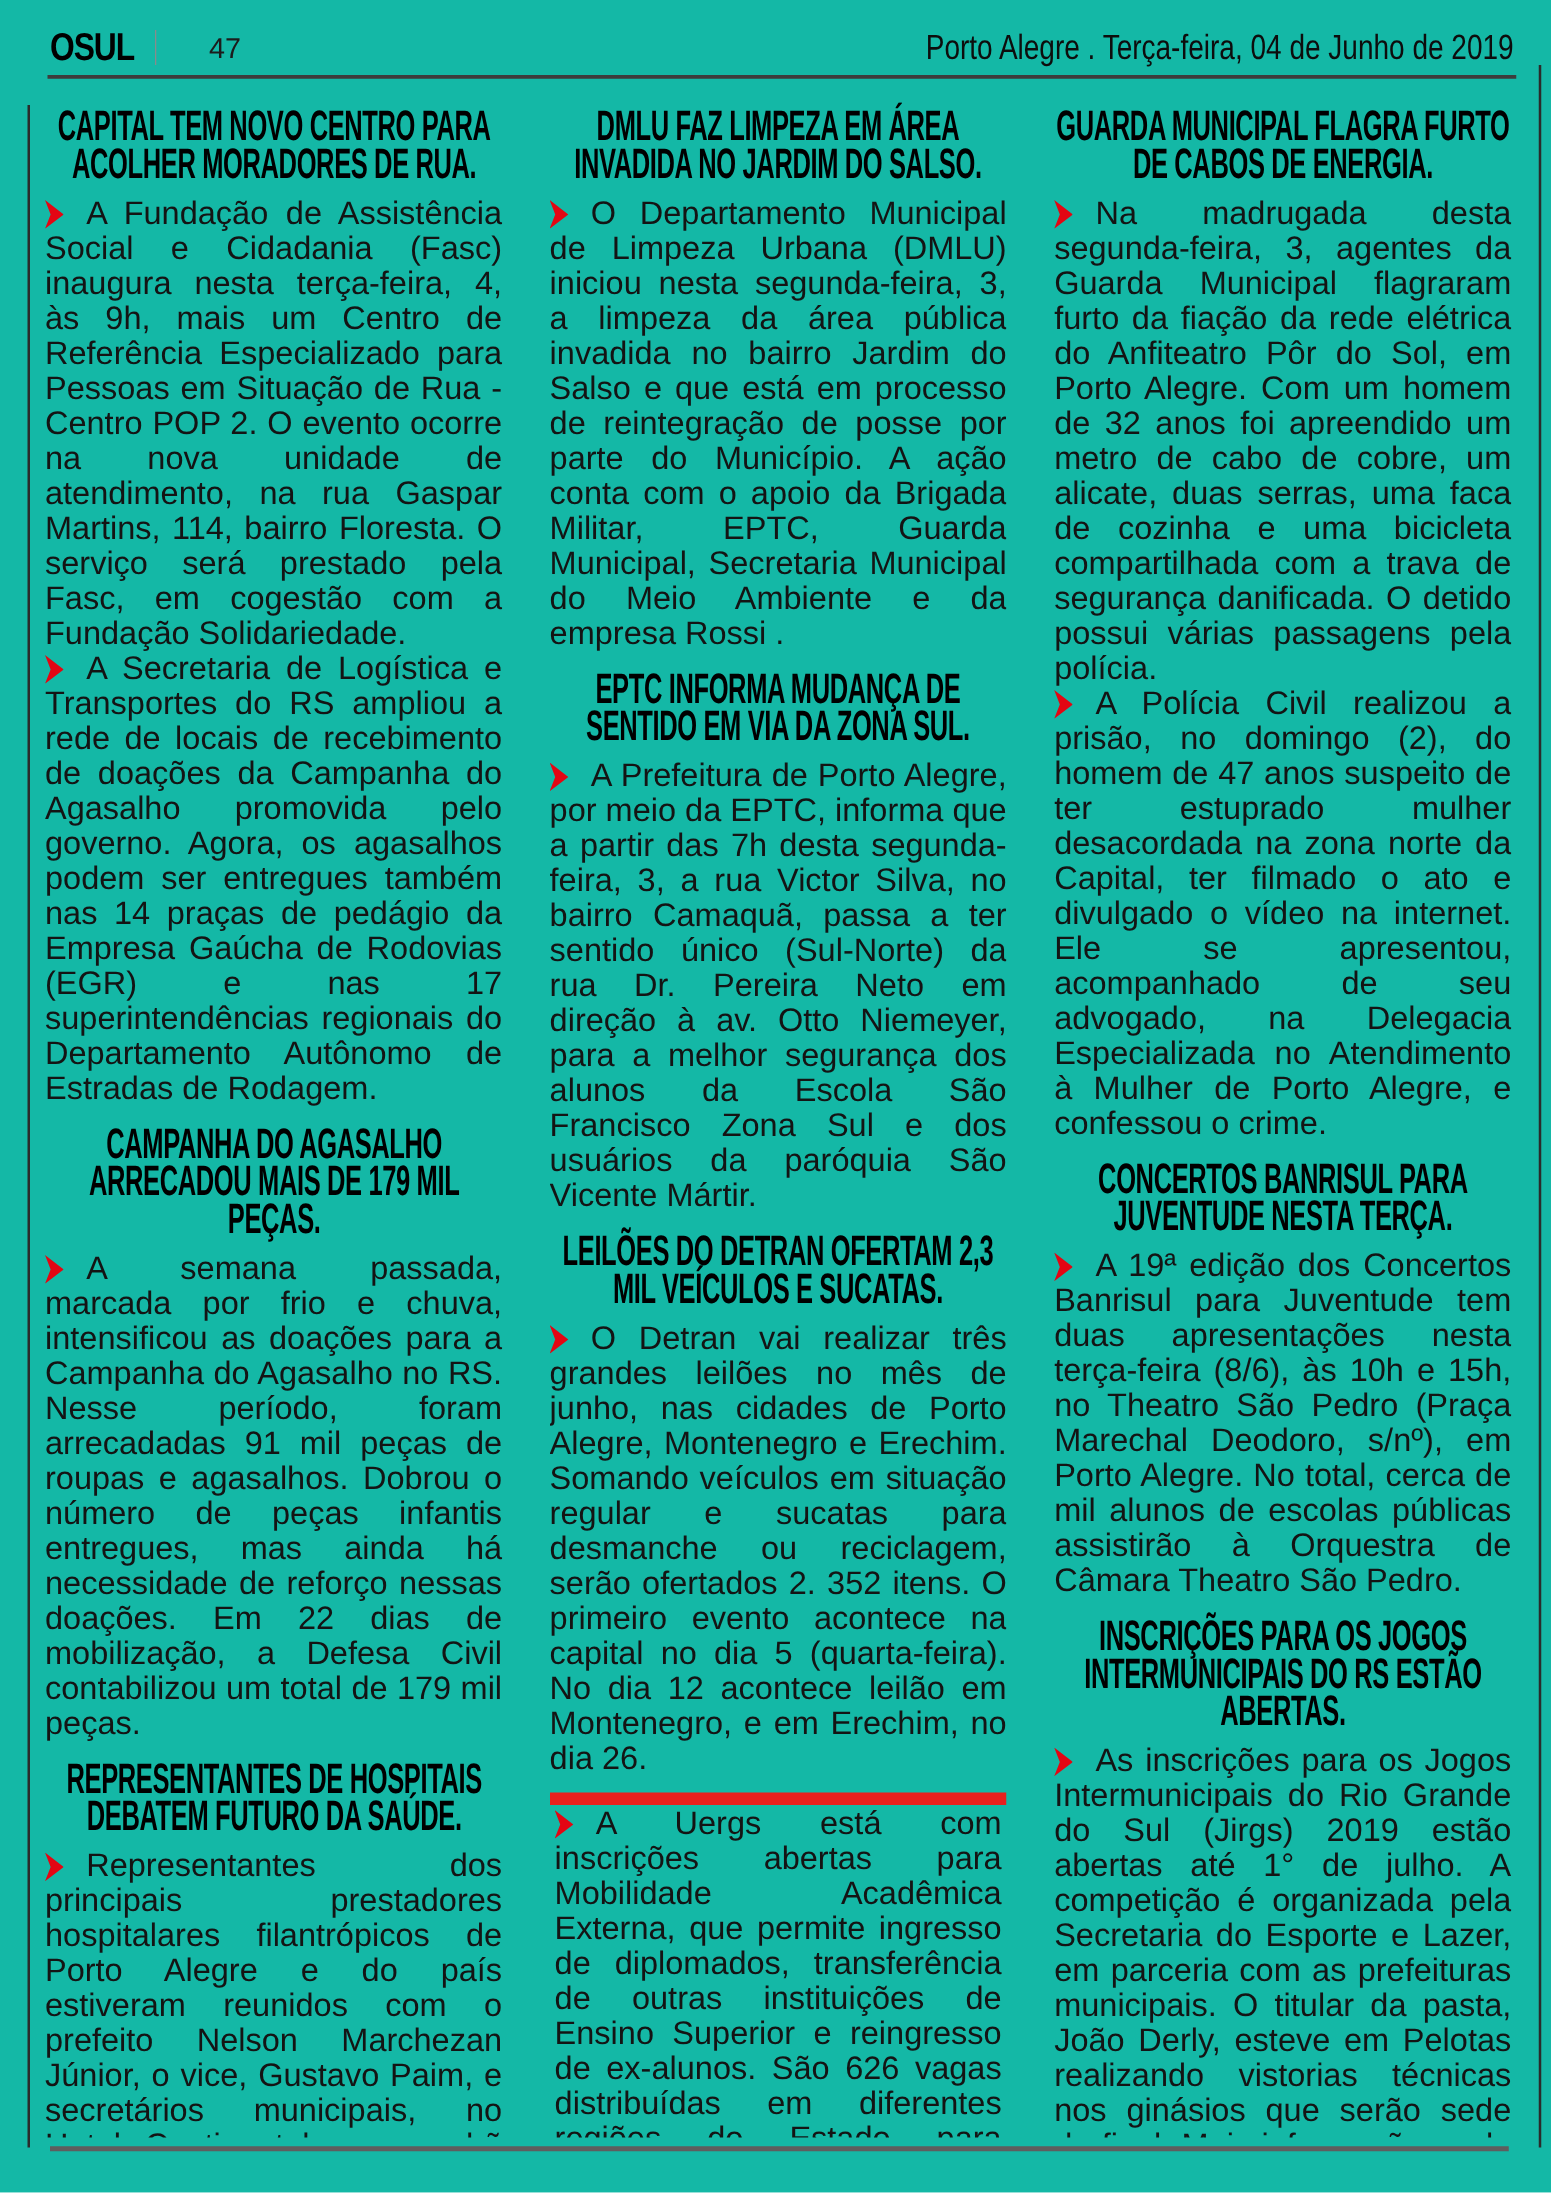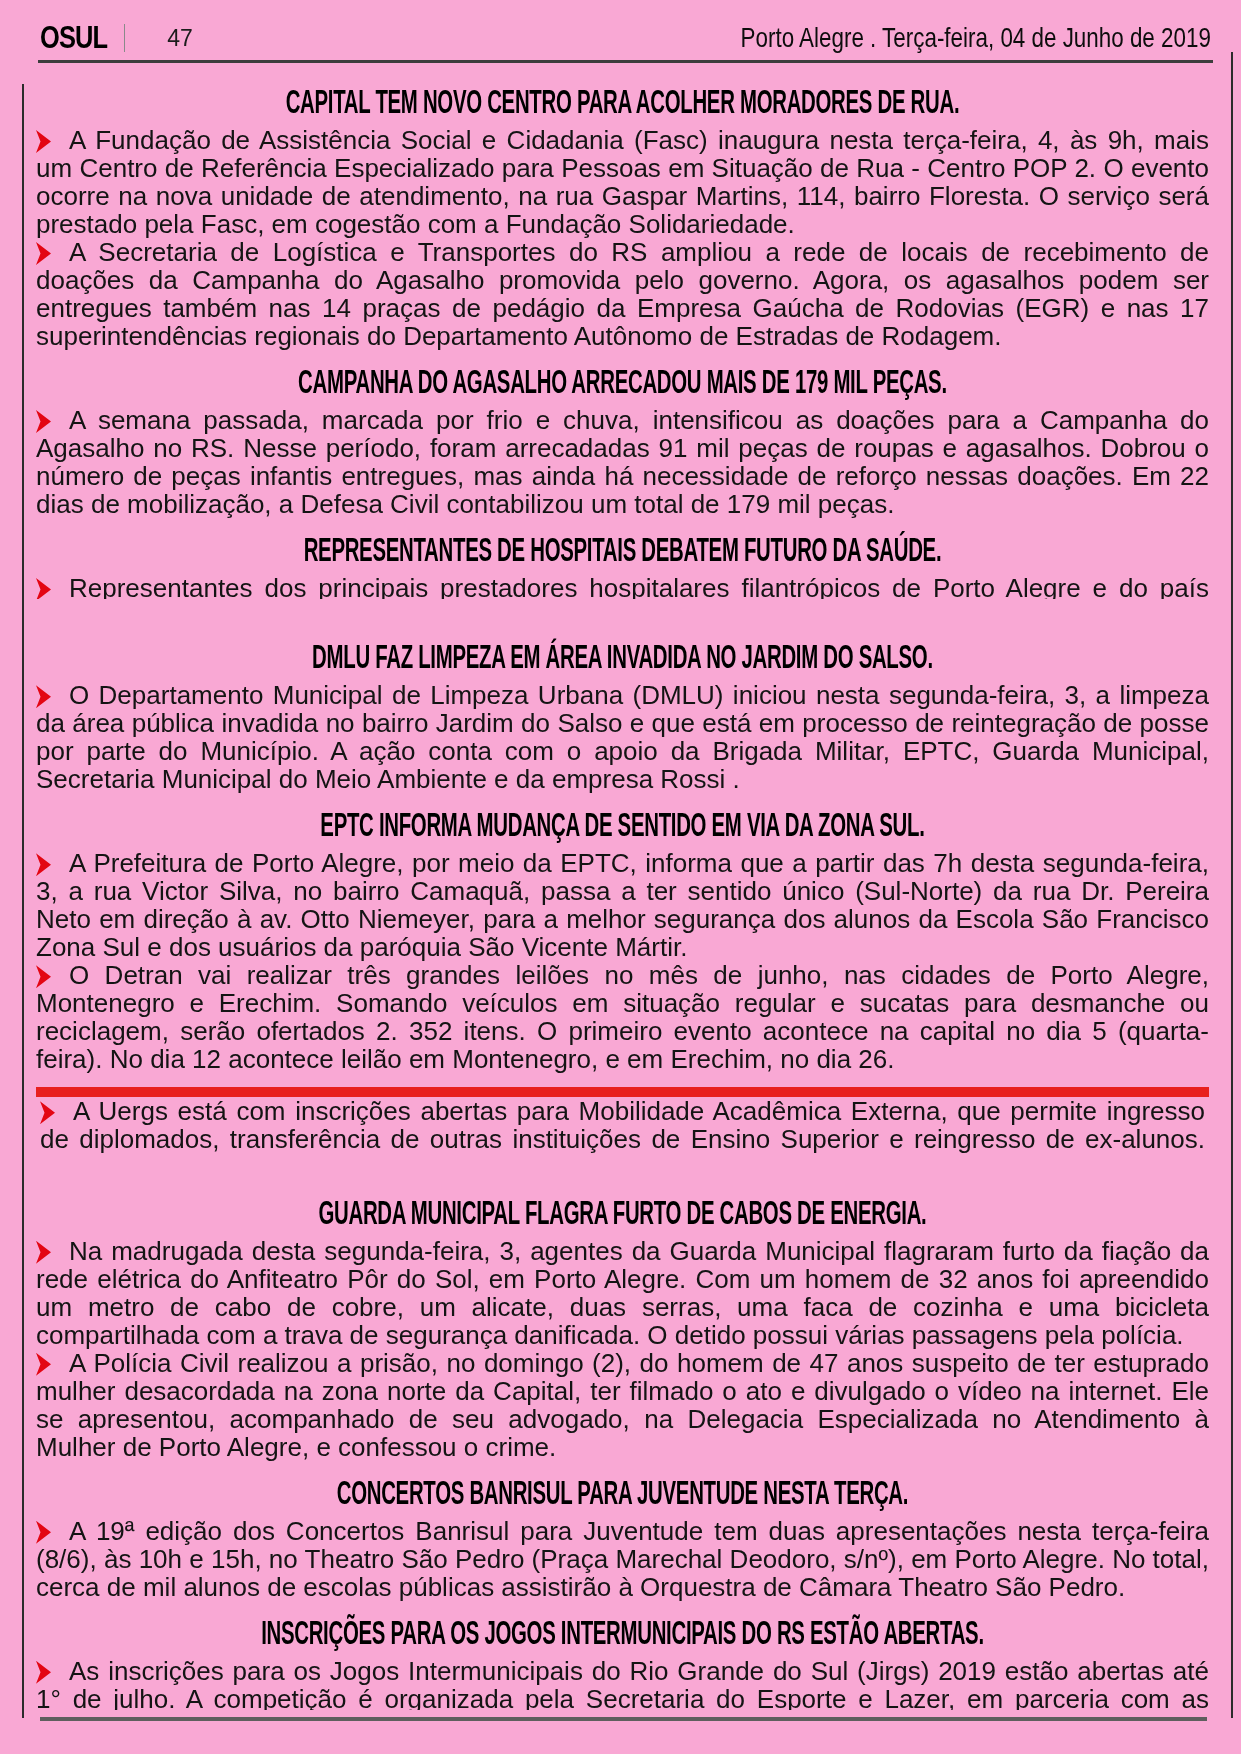"OSUL" .page { background: #f9a8d4 -> #14b8a6 }
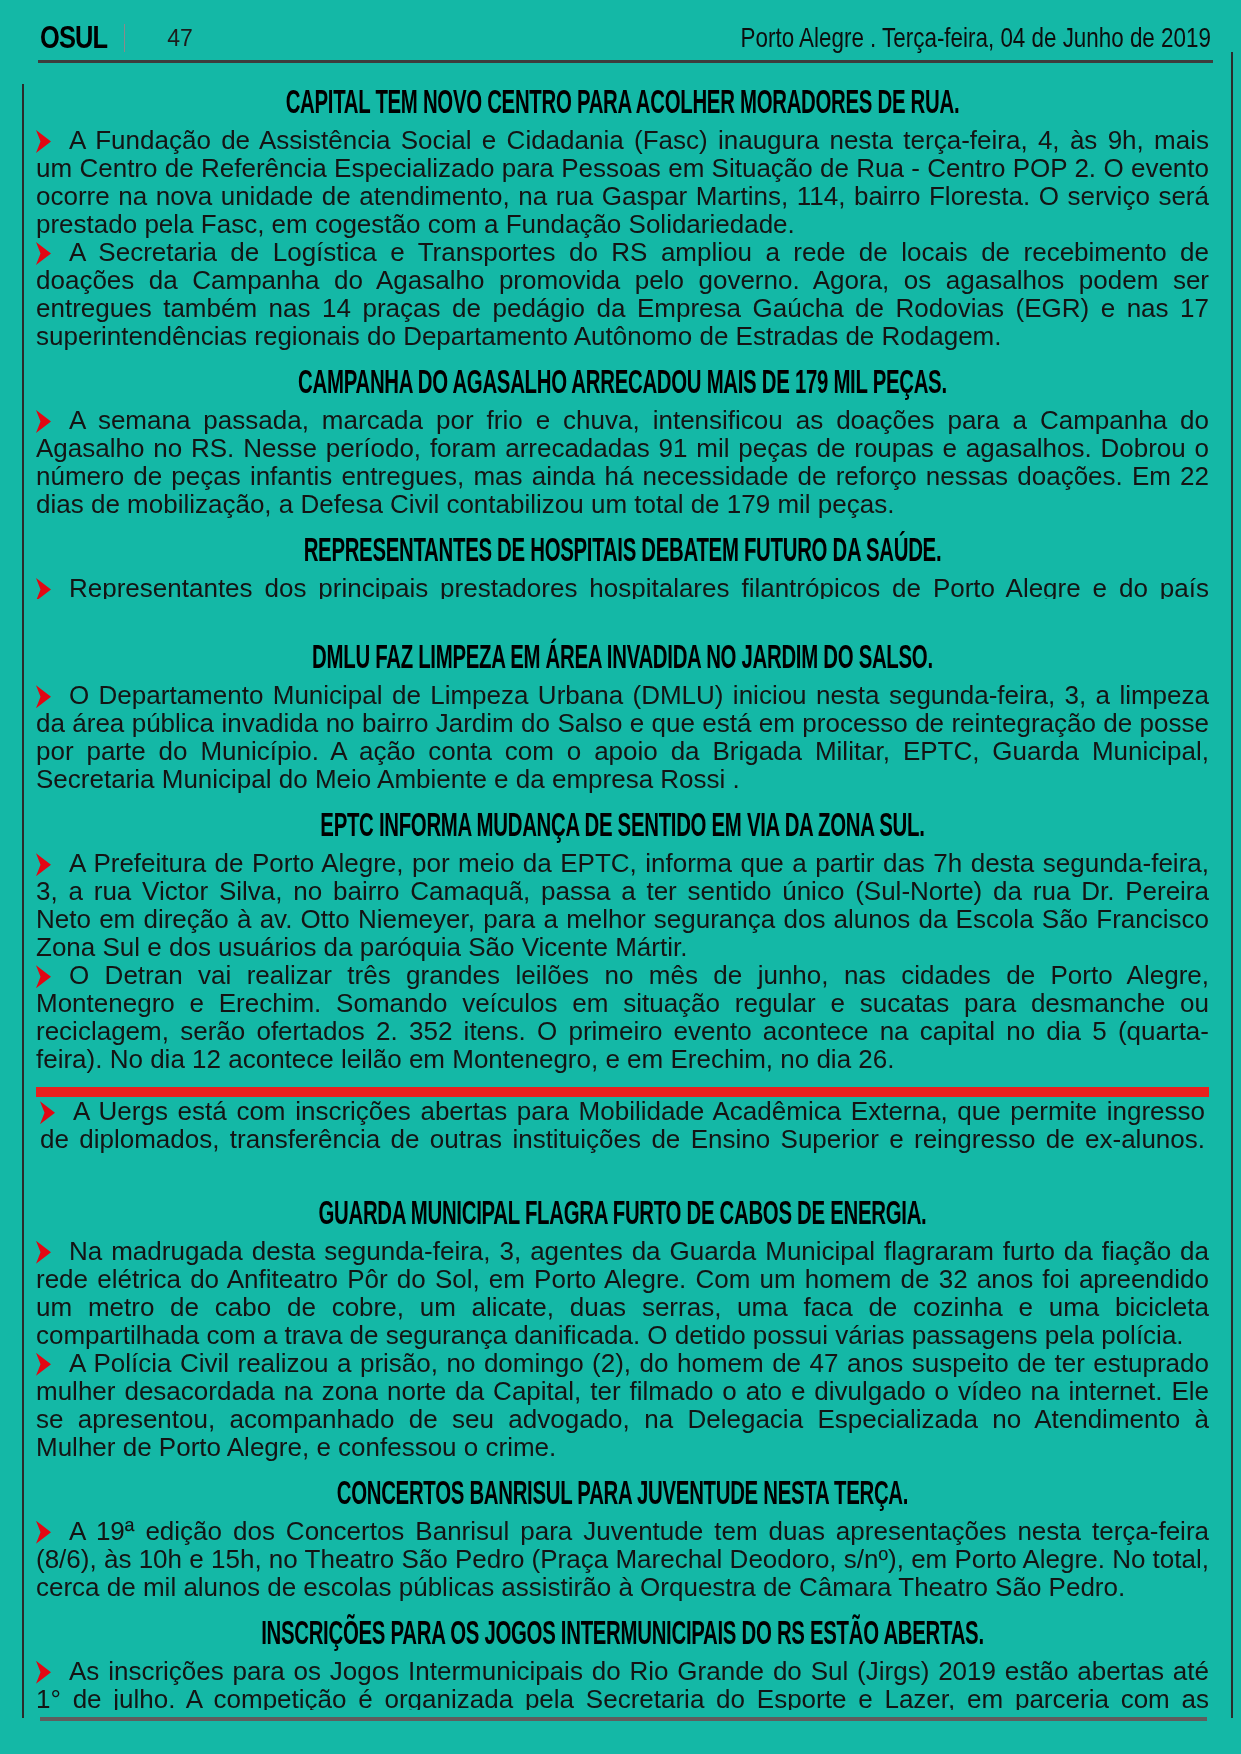"CAPITAL TEM NOVO CENTRO PARA" .content { flex-direction: column -> none }
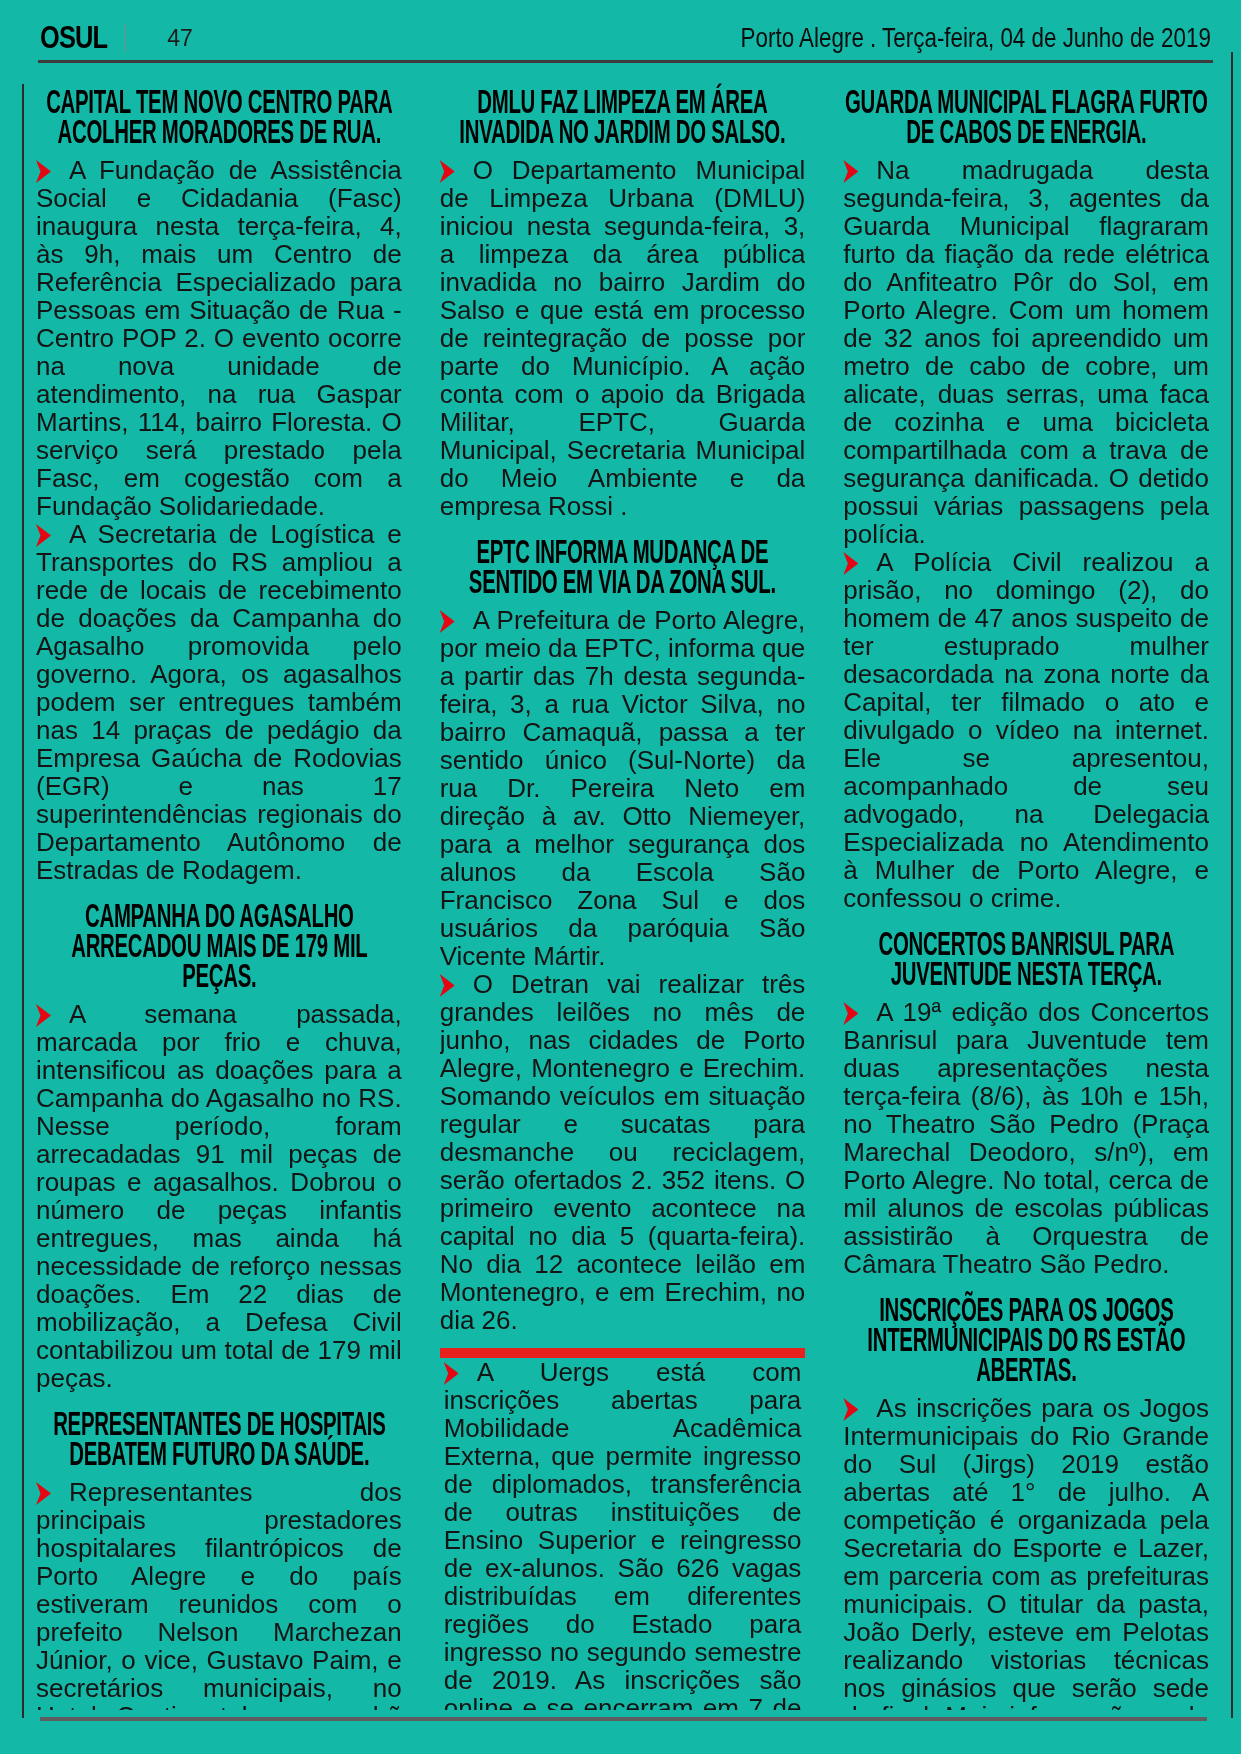"LEILÕES DO DETRAN OFERTAM 2,3" h2.headline { html: none -> <h2> <span>LEILÕES DO DETRAN OFERTAM 2,3 MIL VEÍCULOS E SUCATAS.</span> </h2> }
